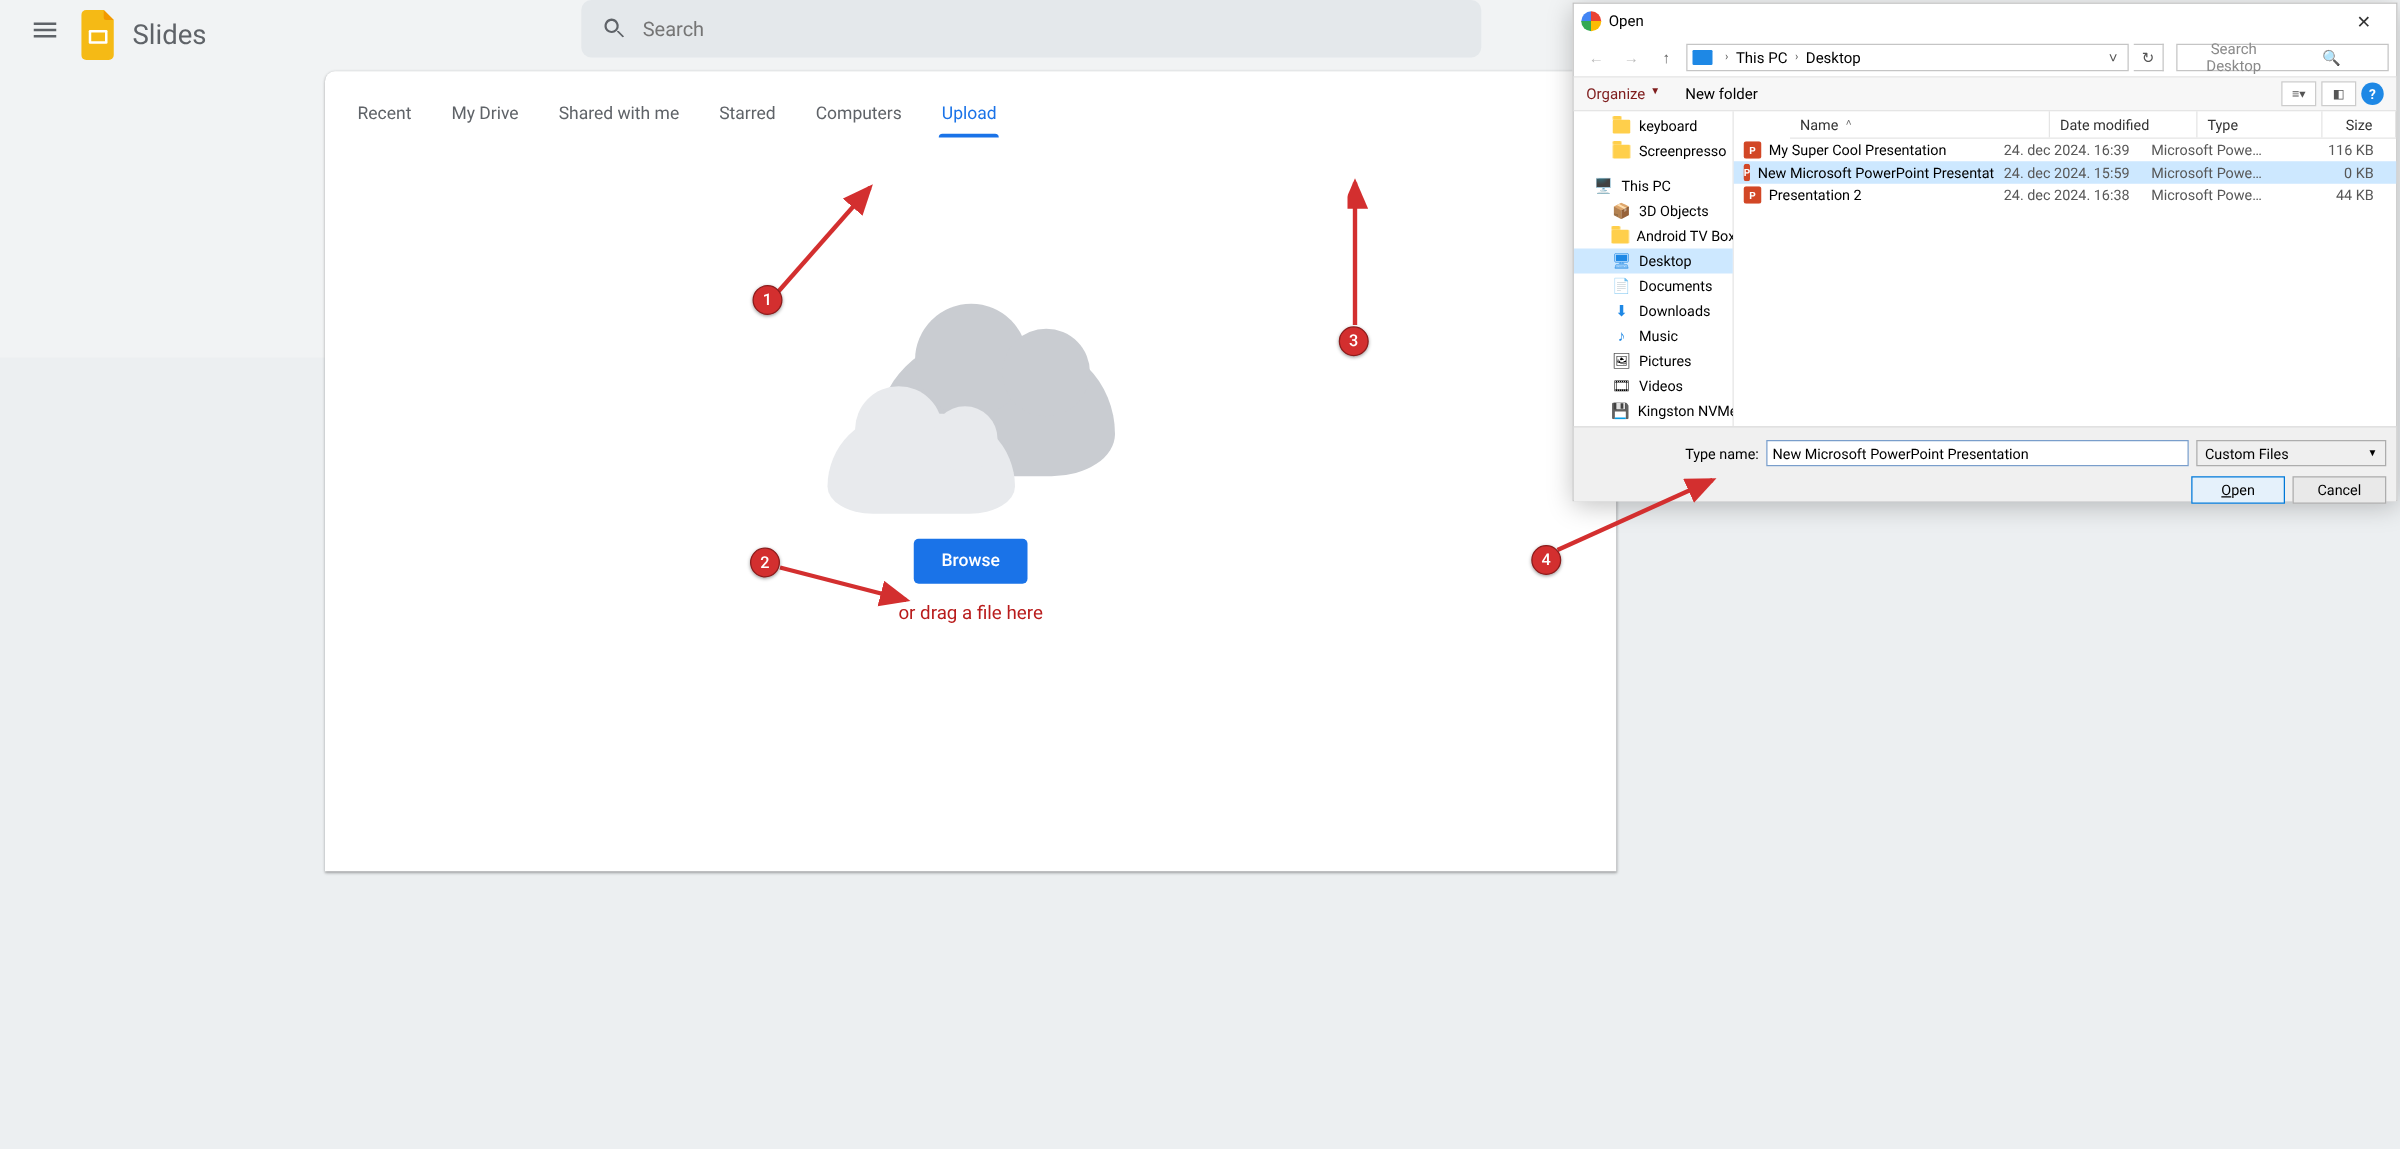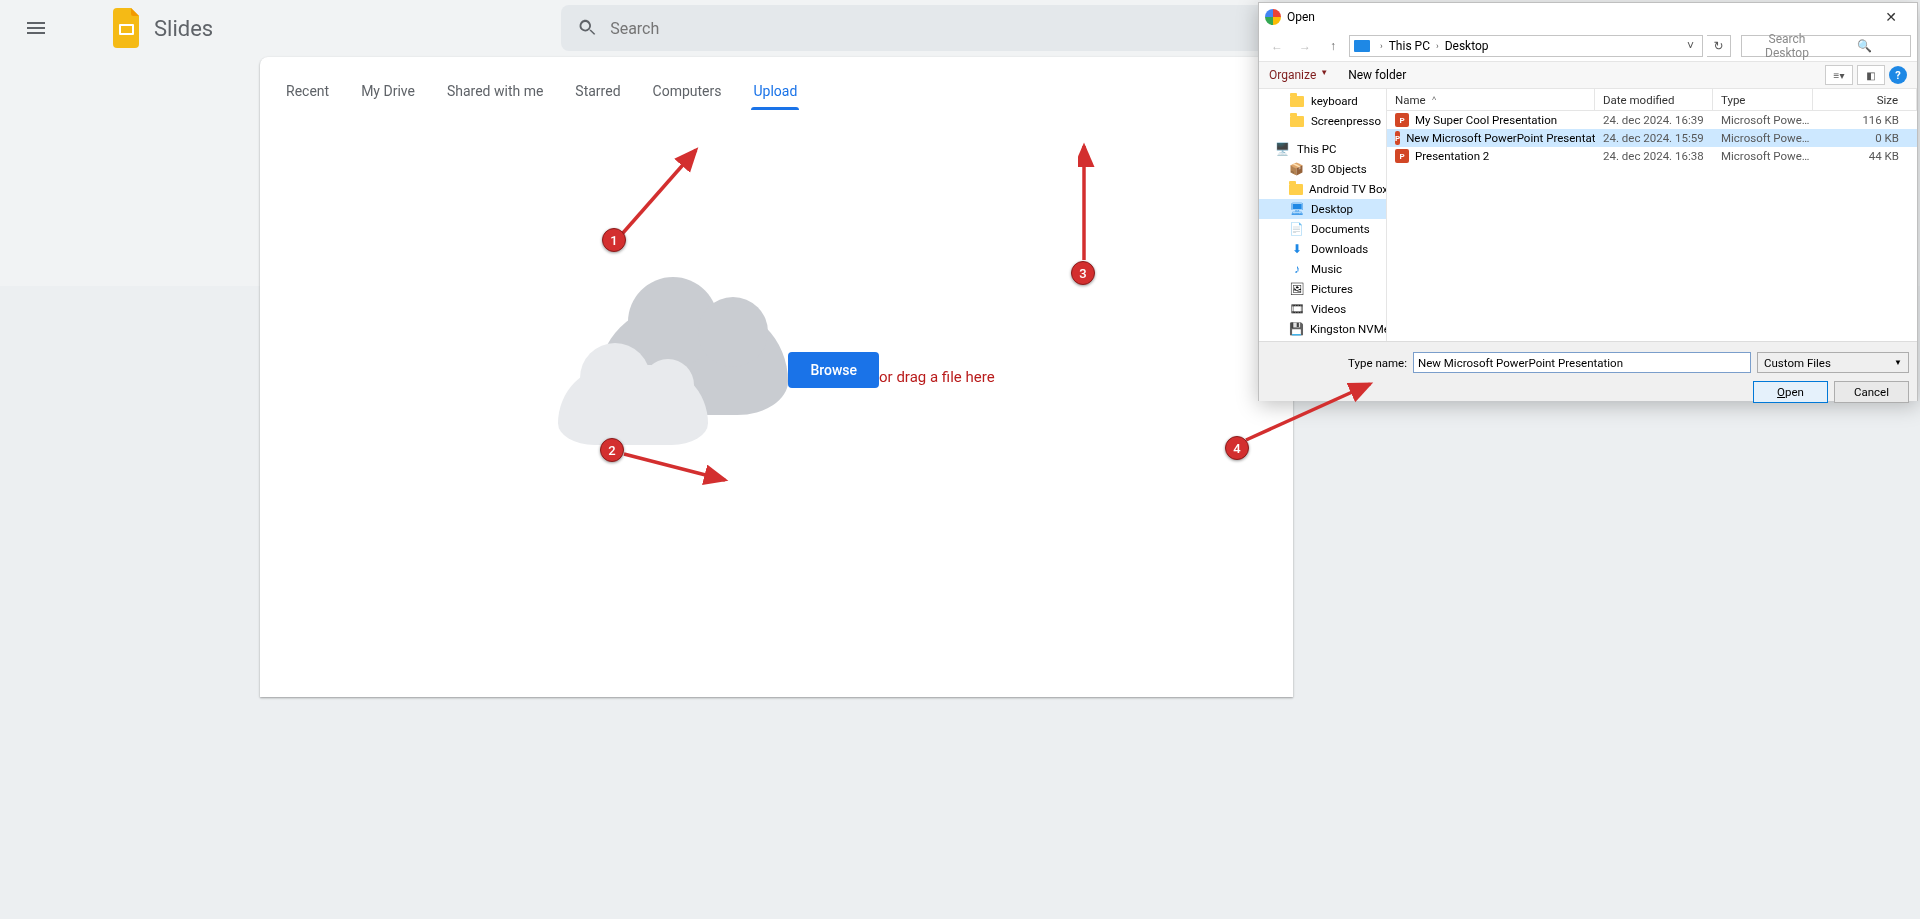"Slides" .gs-header { align-items: center -> none; gap: 48px -> none }
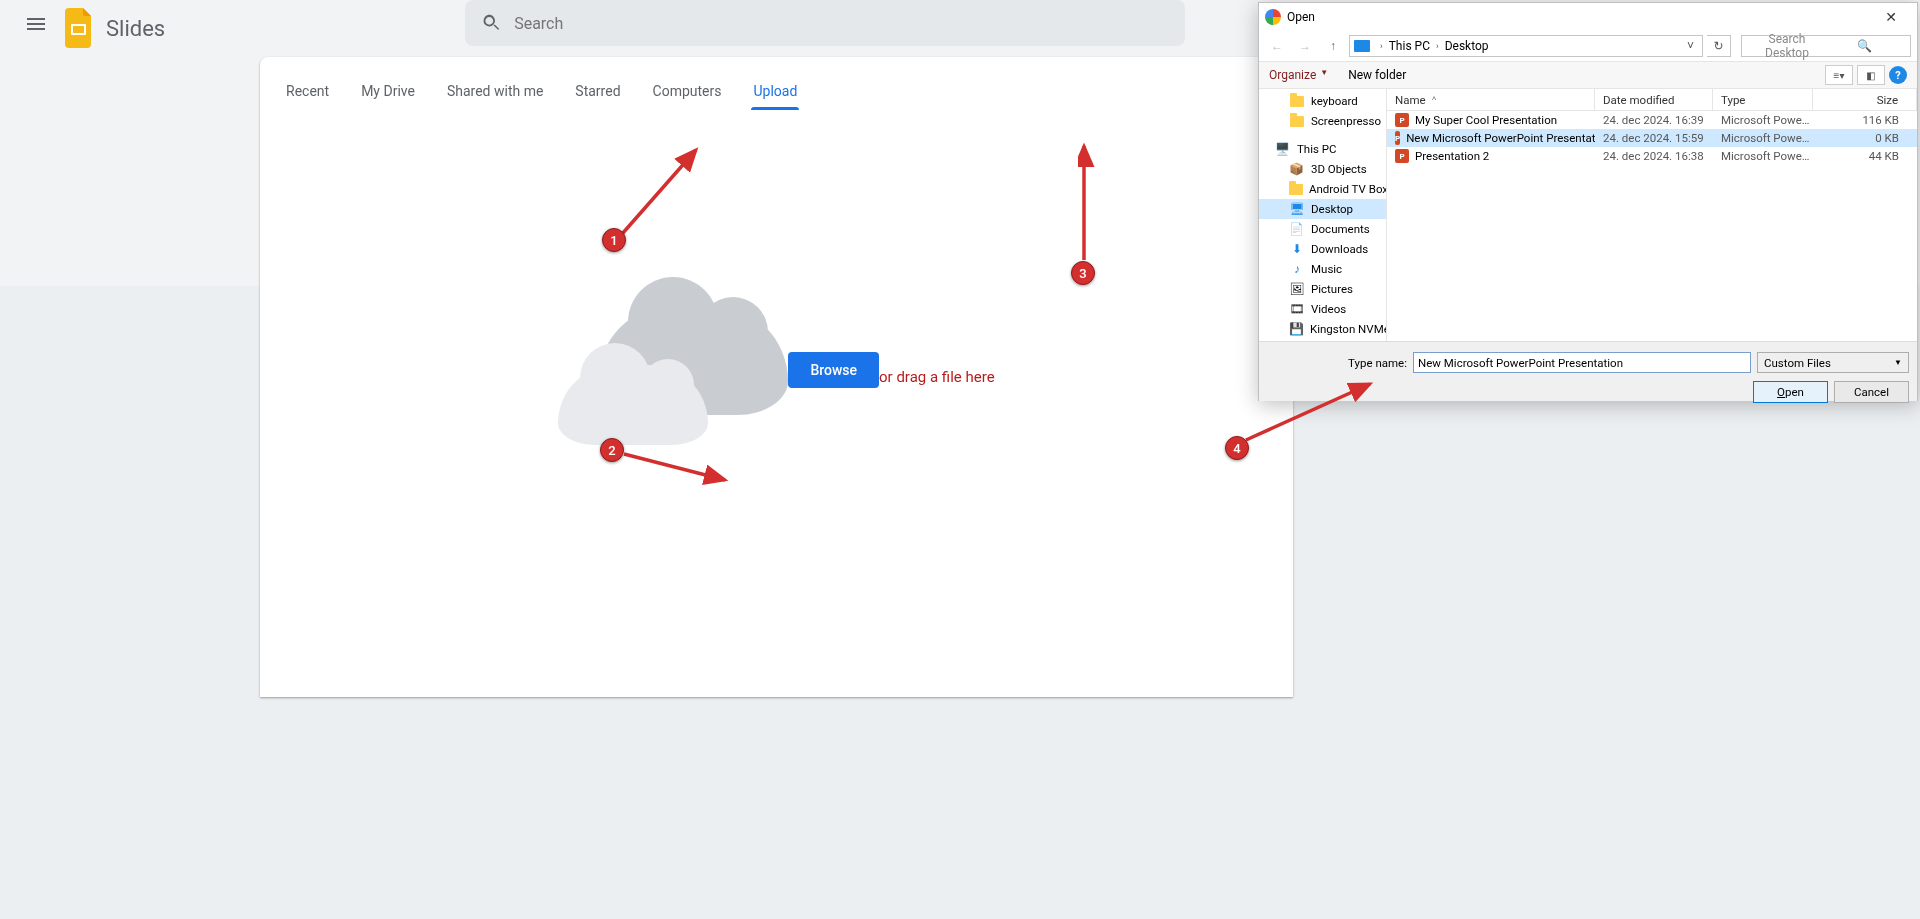"Name" .win-cols { margin-left: none -> 45px }
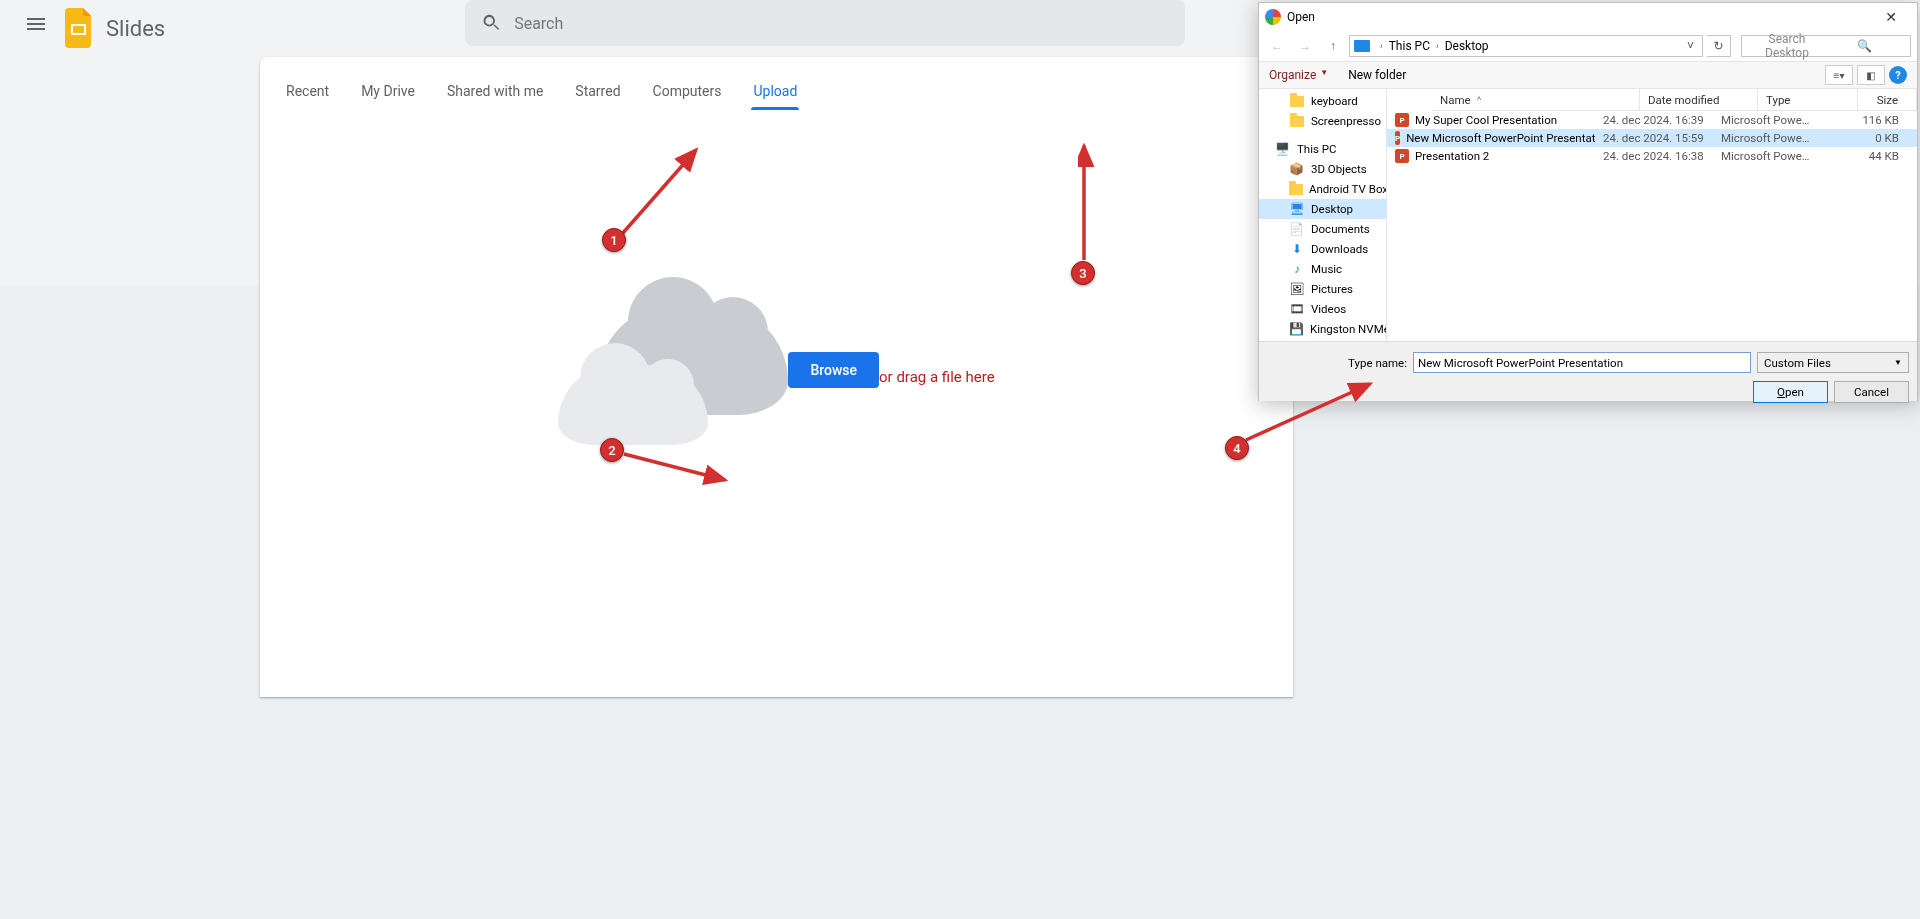"Browse" .modal-body { flex-direction: row -> column }
